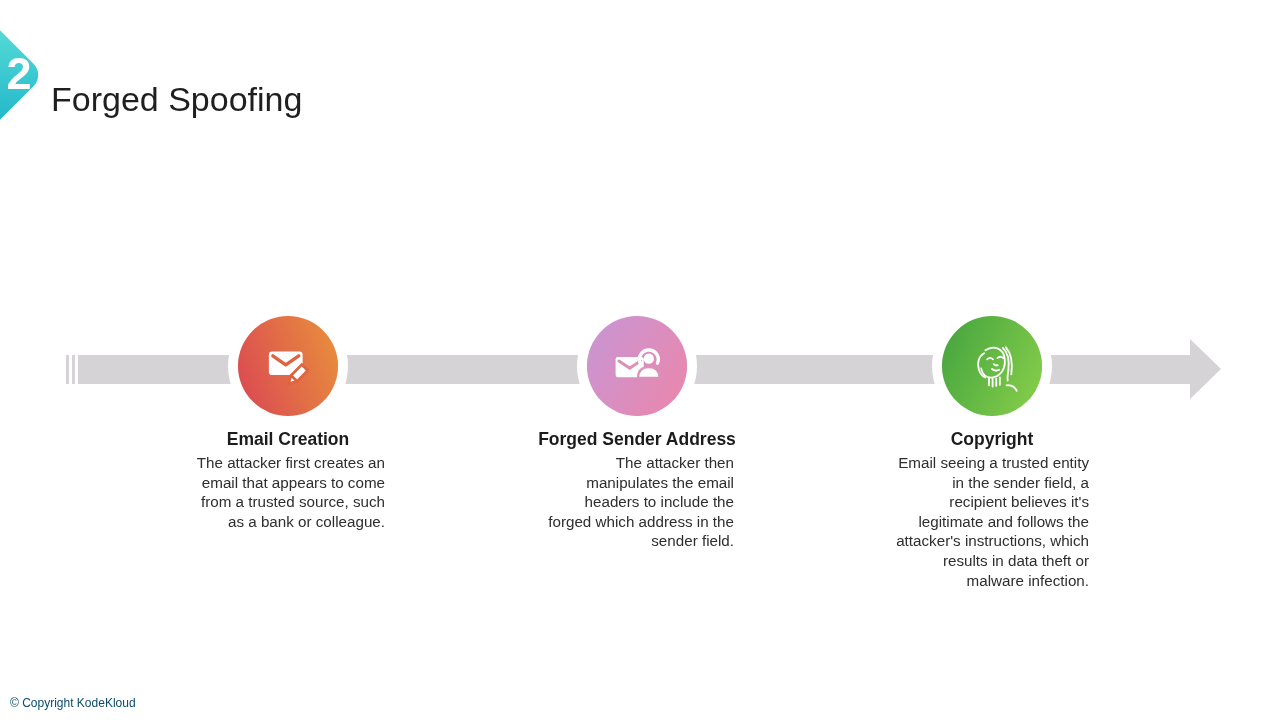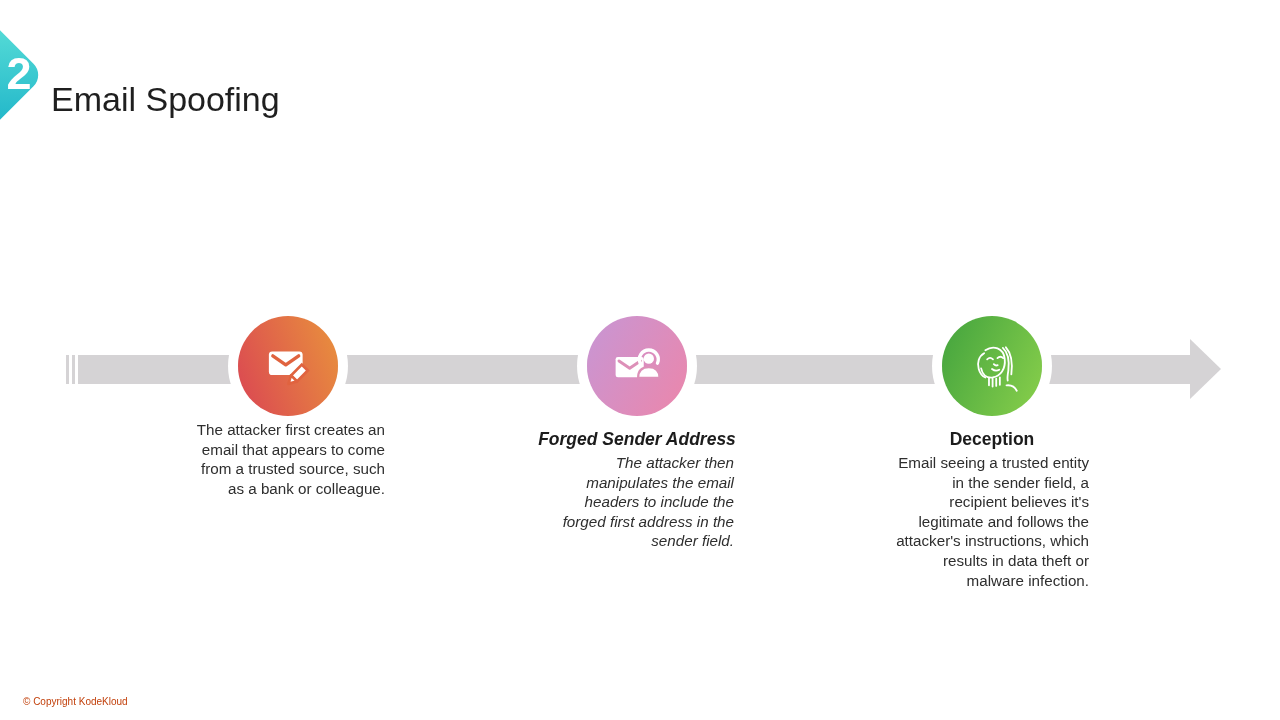"Email Spoofing" h1.slide-title { text: Email -> Forged }
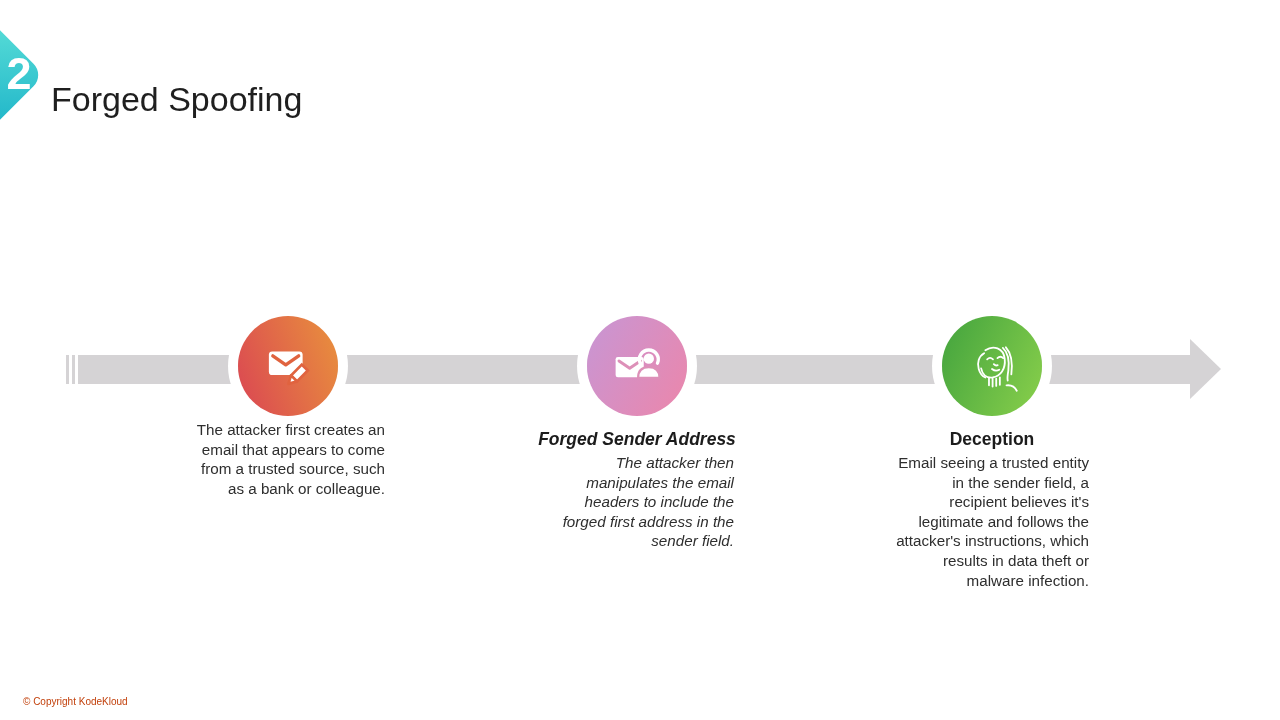"Email Creation" div.step-title { html: none -> <div>Email Creation</div> }
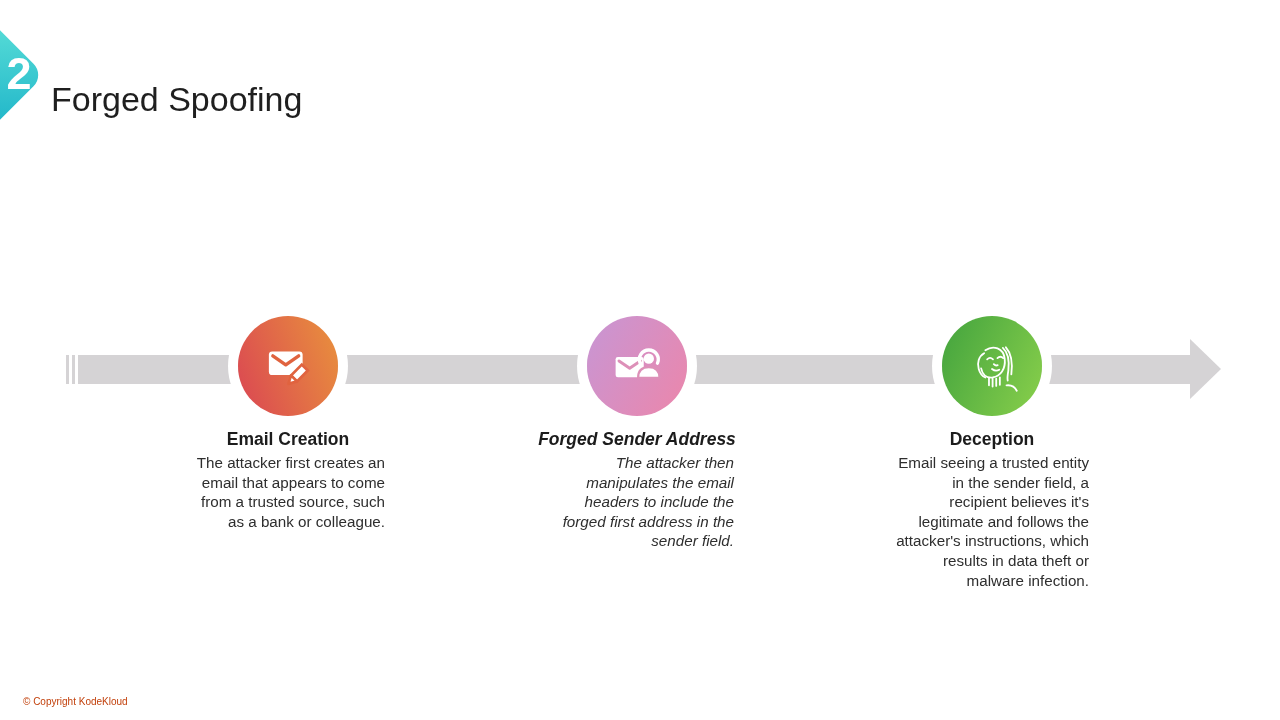"Forged Sender Address" .step-2 { font-style: italic -> none }
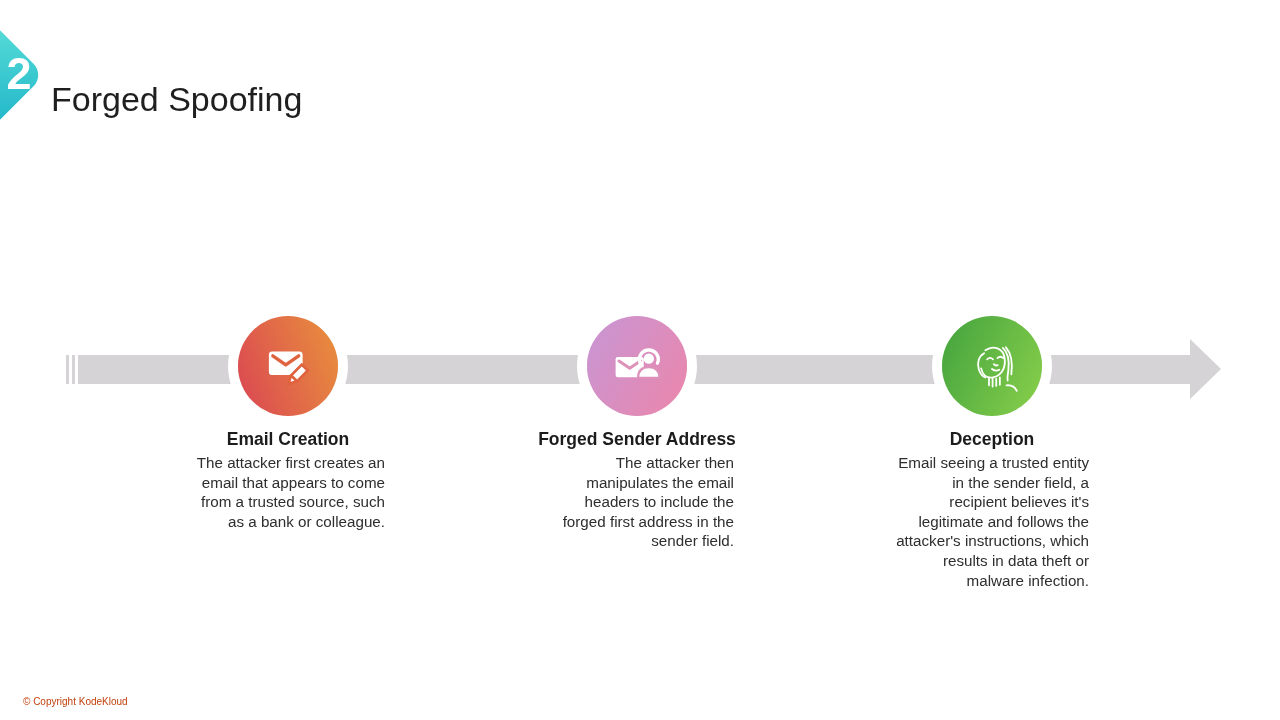"Deception" div.step-title { text: Deception -> Copyright }
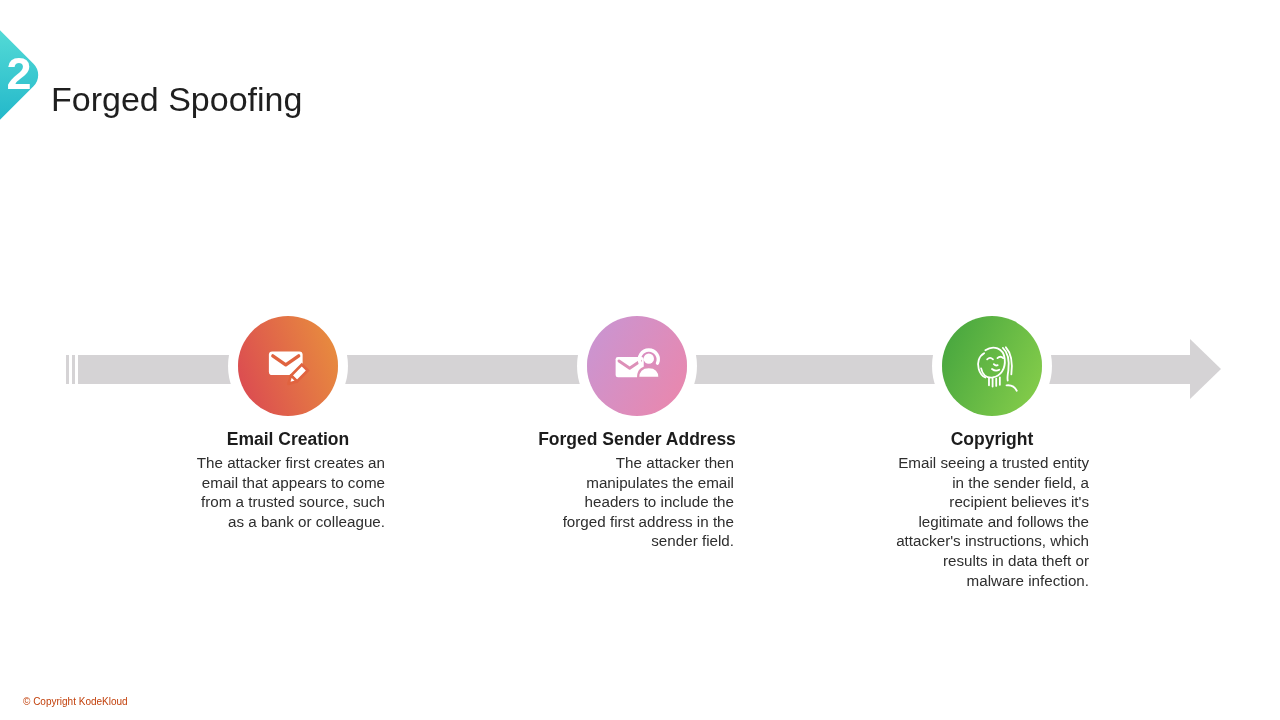"The attacker then manipulates the" div.step-desc { text: first -> which }
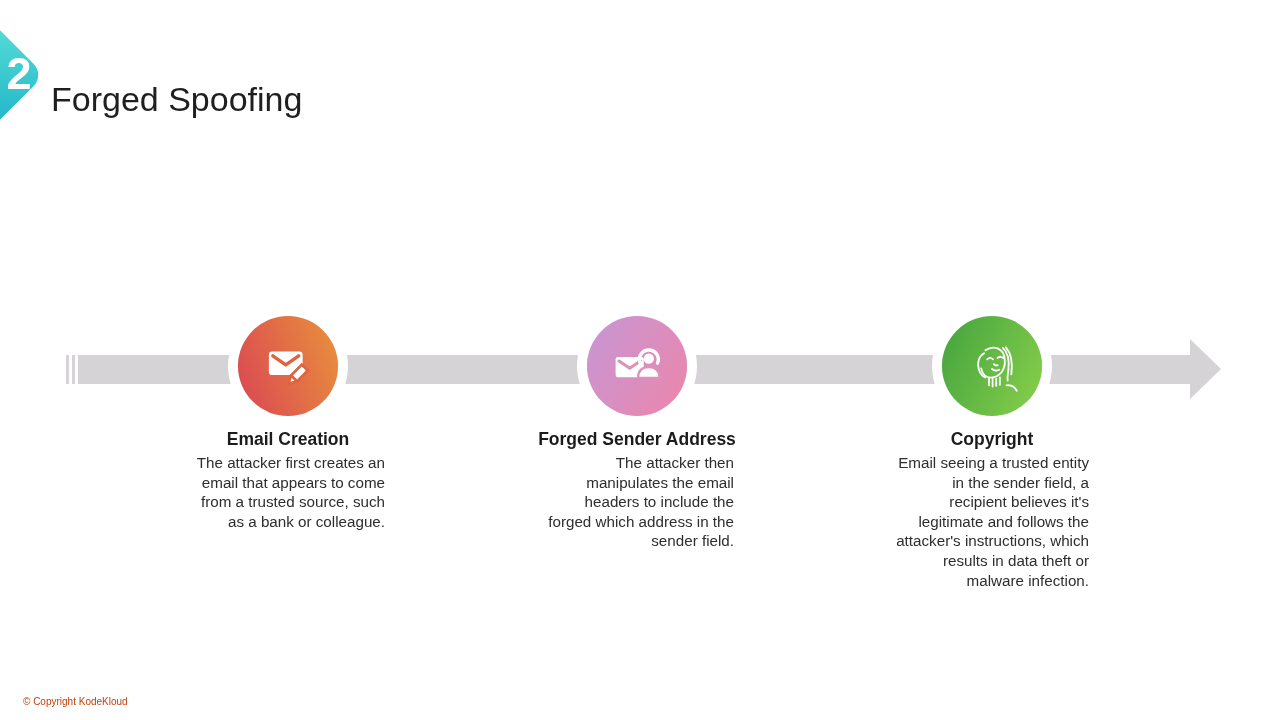"© Copyright KodeKloud" .copyright { color: #c2410c -> #0c4a6e; font-size: 10px -> 12px; left: 23px -> 10px }
